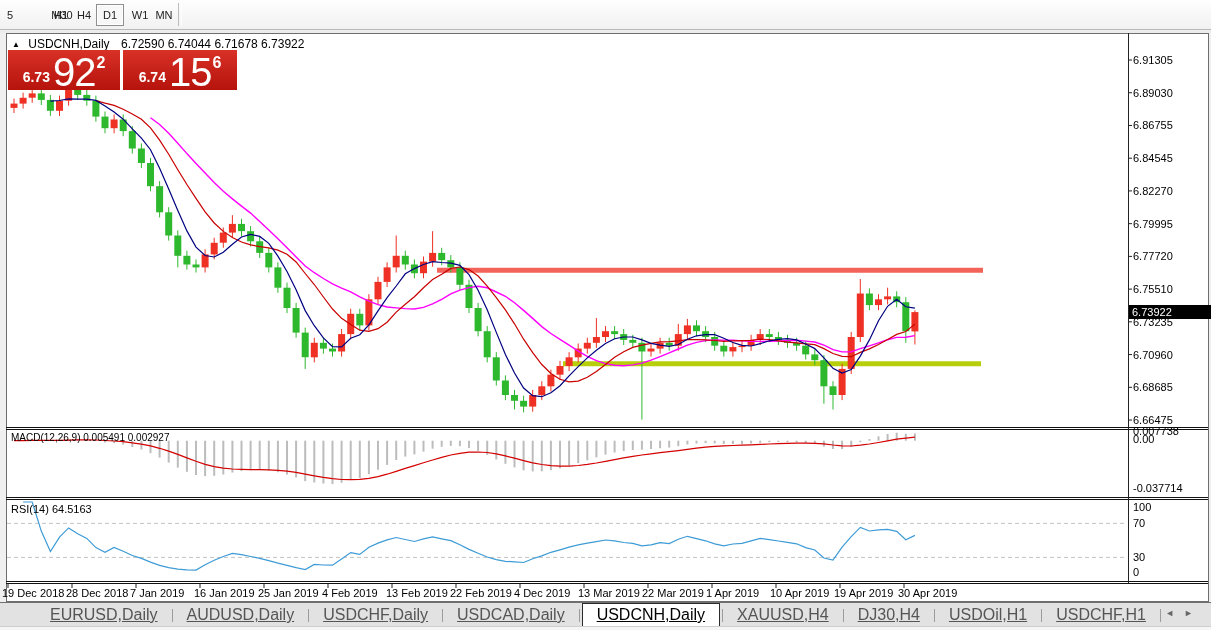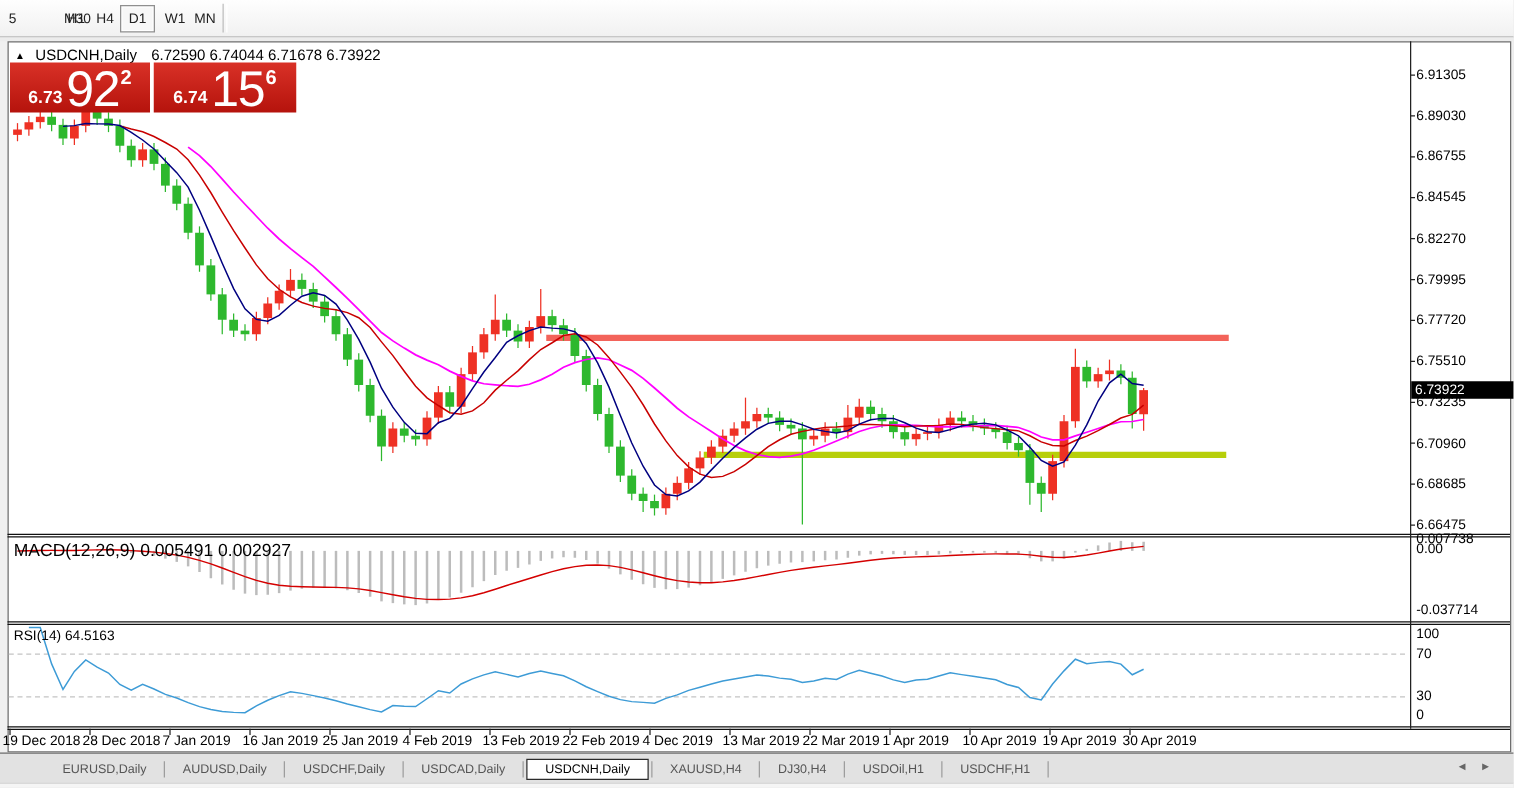"MACD(12,26,9) 0.005491 0.002927" #macd-label { font-size: 14px -> 10px }
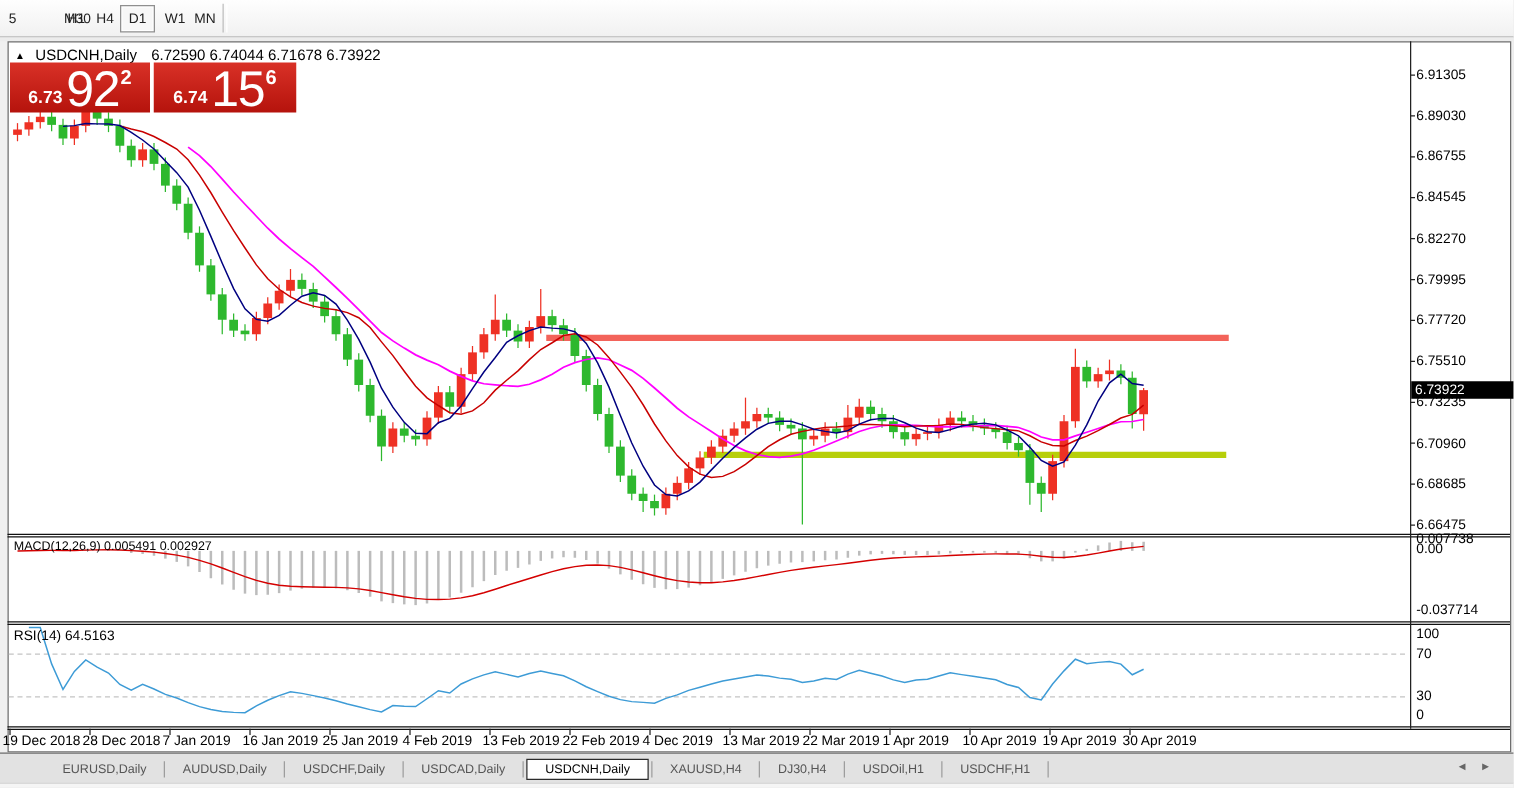"EURUSD,Daily" .tab { font-size: 10px -> 16px; text-decoration: none -> underline }
